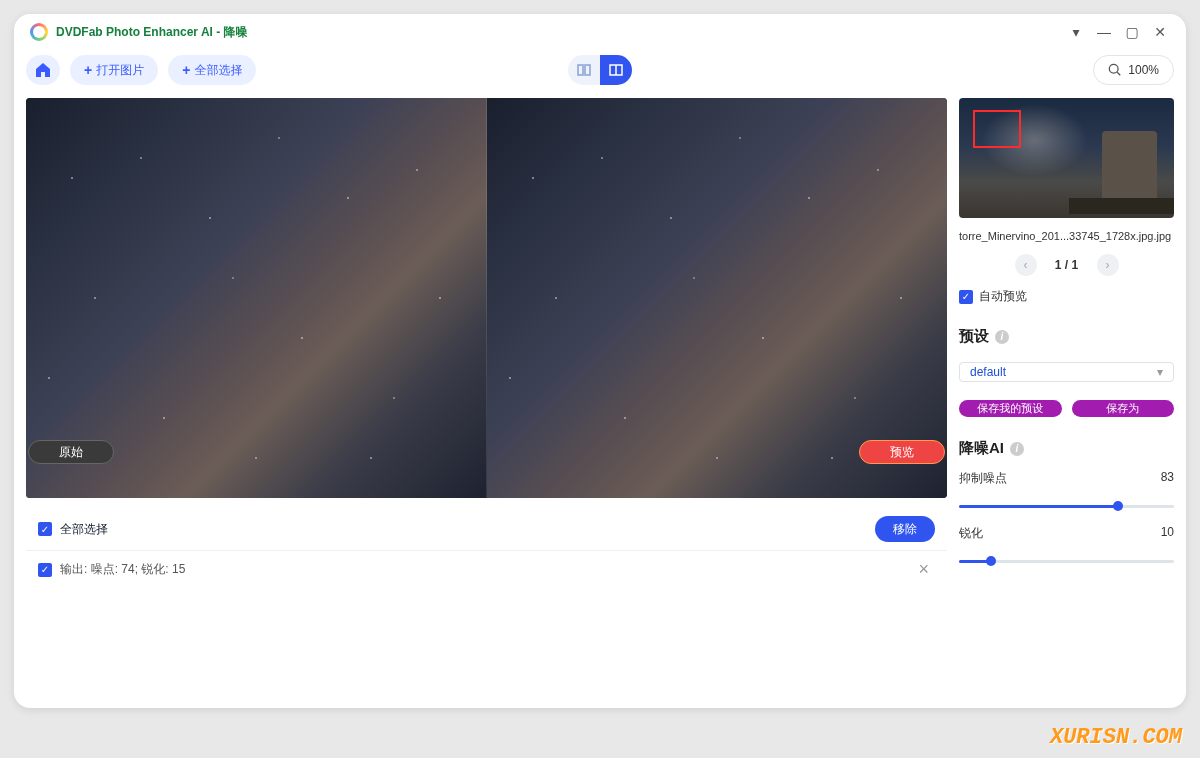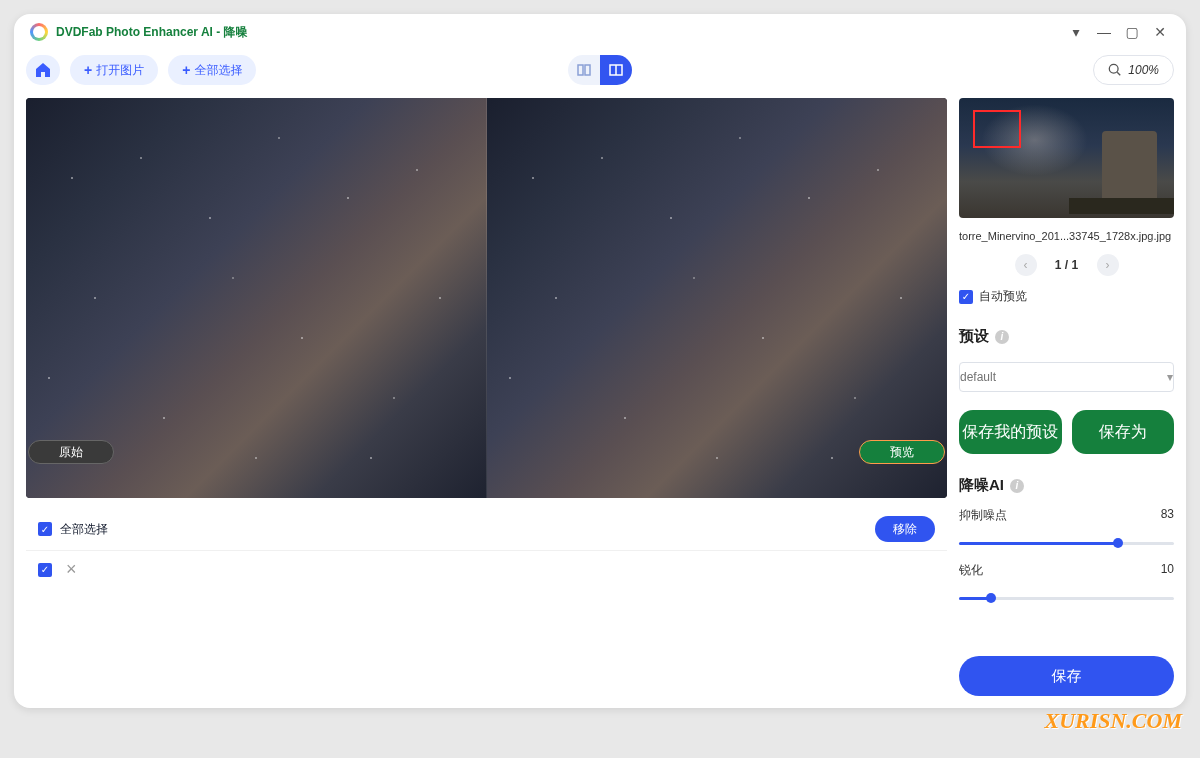"100%" .zoom { font-style: italic -> none }
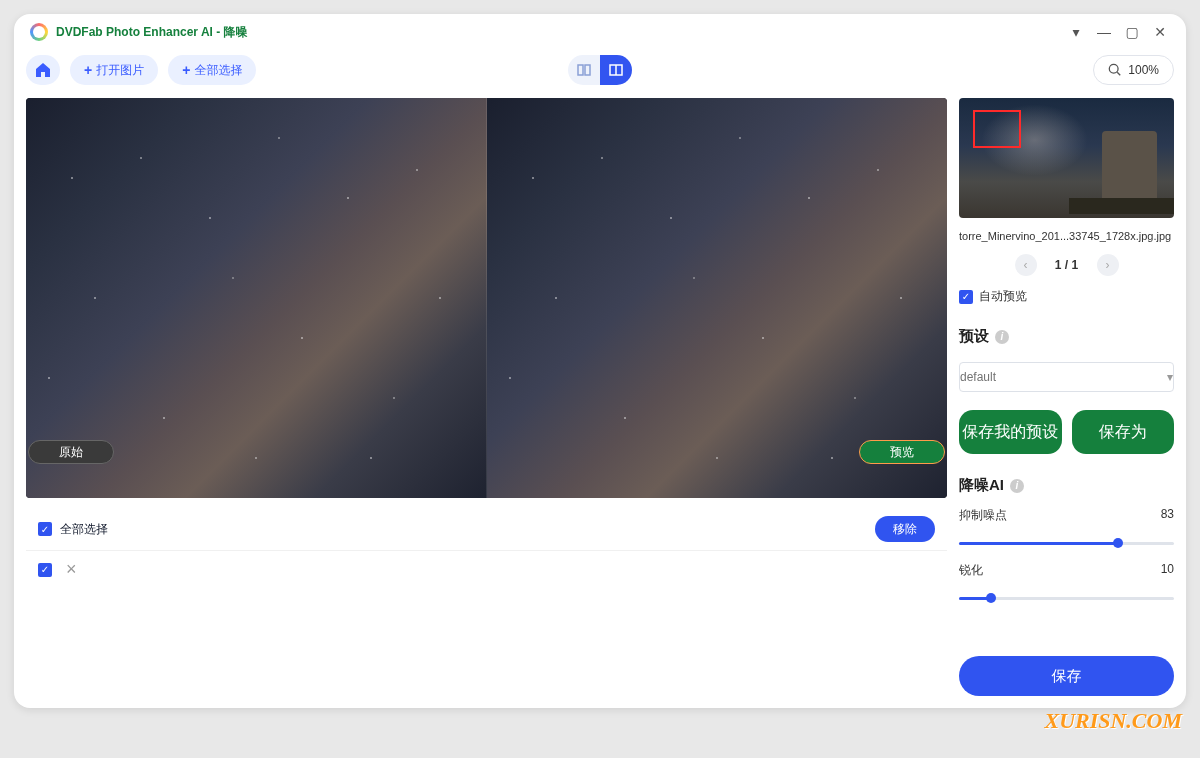"default" .preset-sel { color: #737373 -> #1d4ed8; height: 30px -> 20px; padding: 0 0 -> 0 10px }
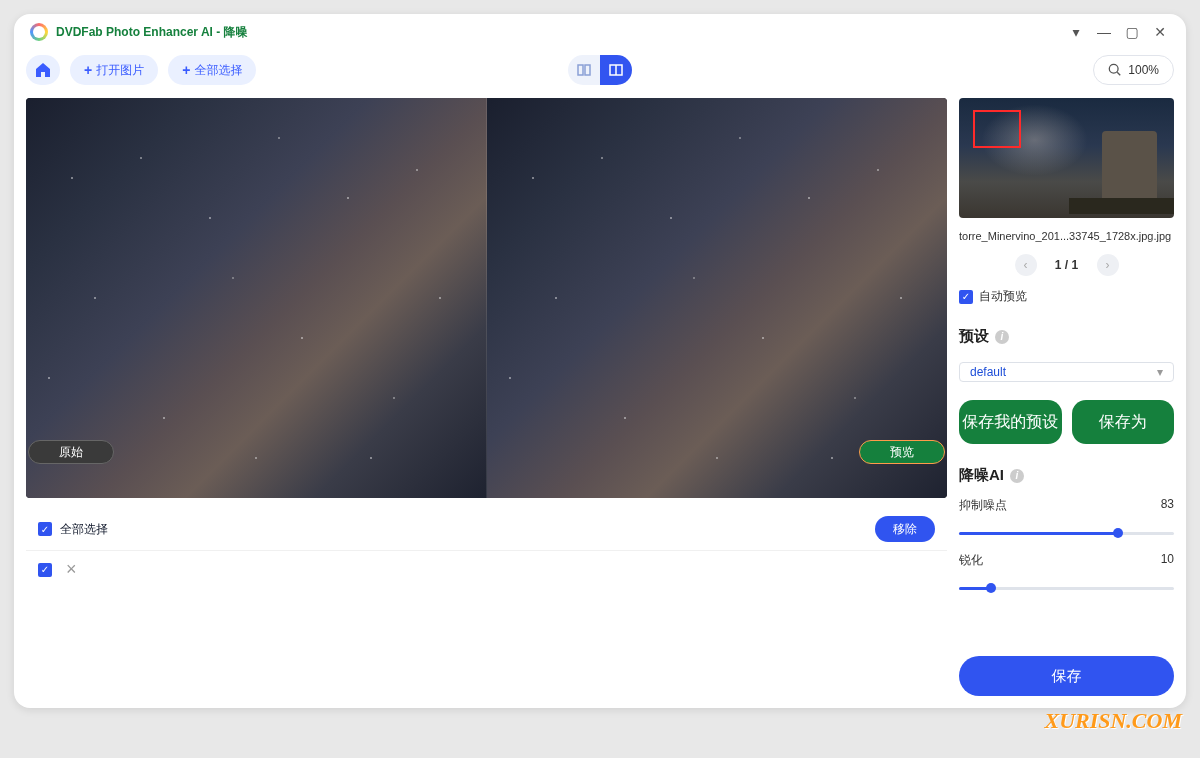"保存我的预设" .pbtn { background: #15803d -> #a21caf; font-size: 16px -> 11px; height: 44px -> 17px }
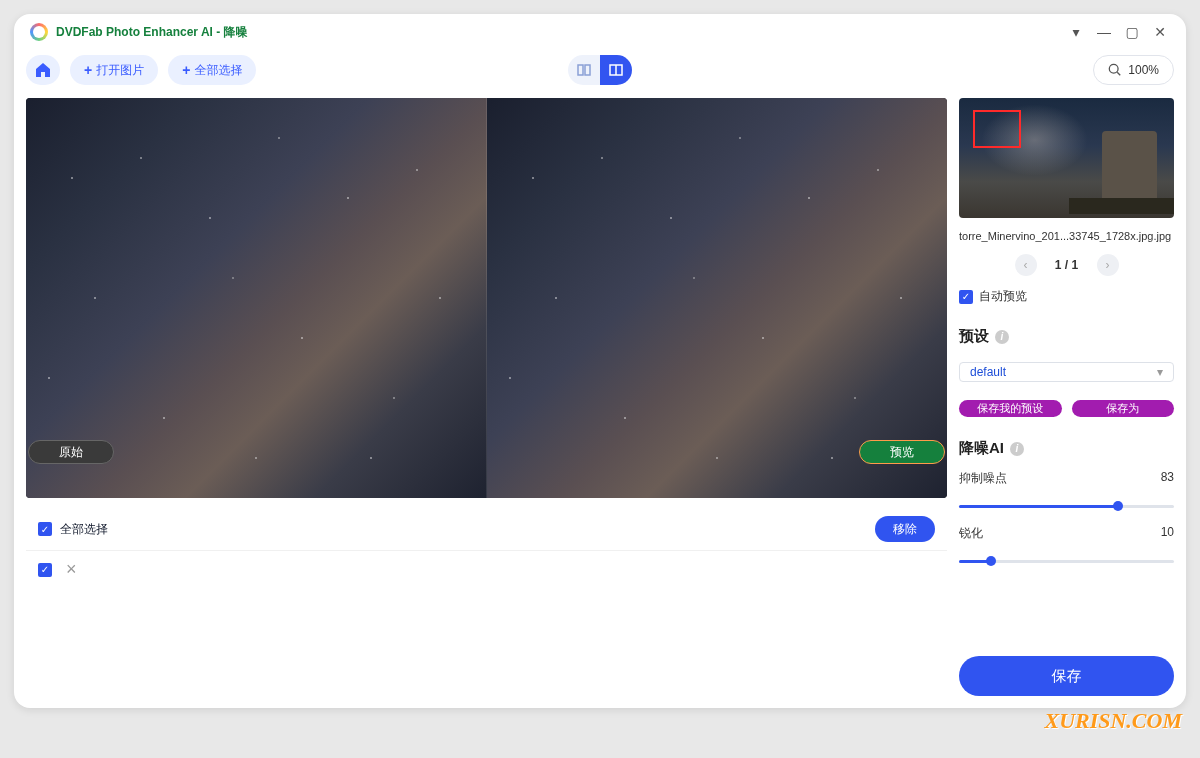"预览" .badge-prev { background: #15803d -> #ef4444 }
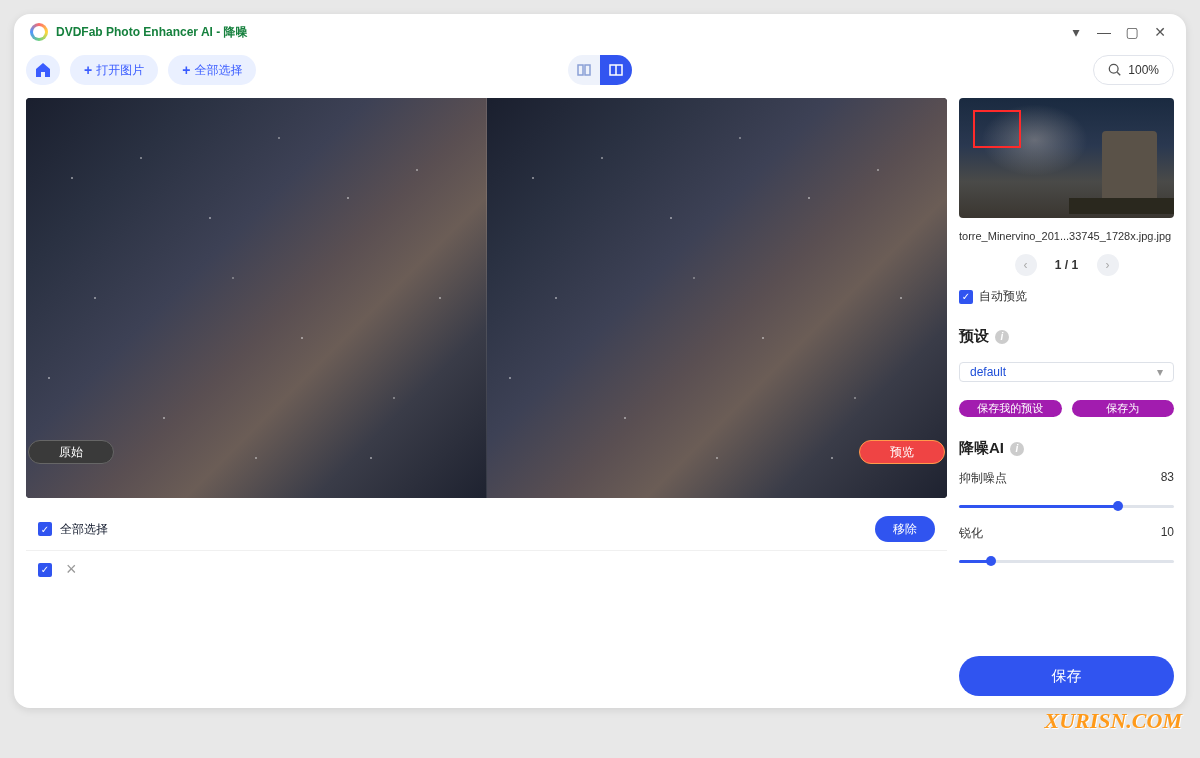"输出: 噪点: 74; 锐化: 15" span.file-out { html: none -> <span>输出: 噪点: 74; 锐化: 15</span> }
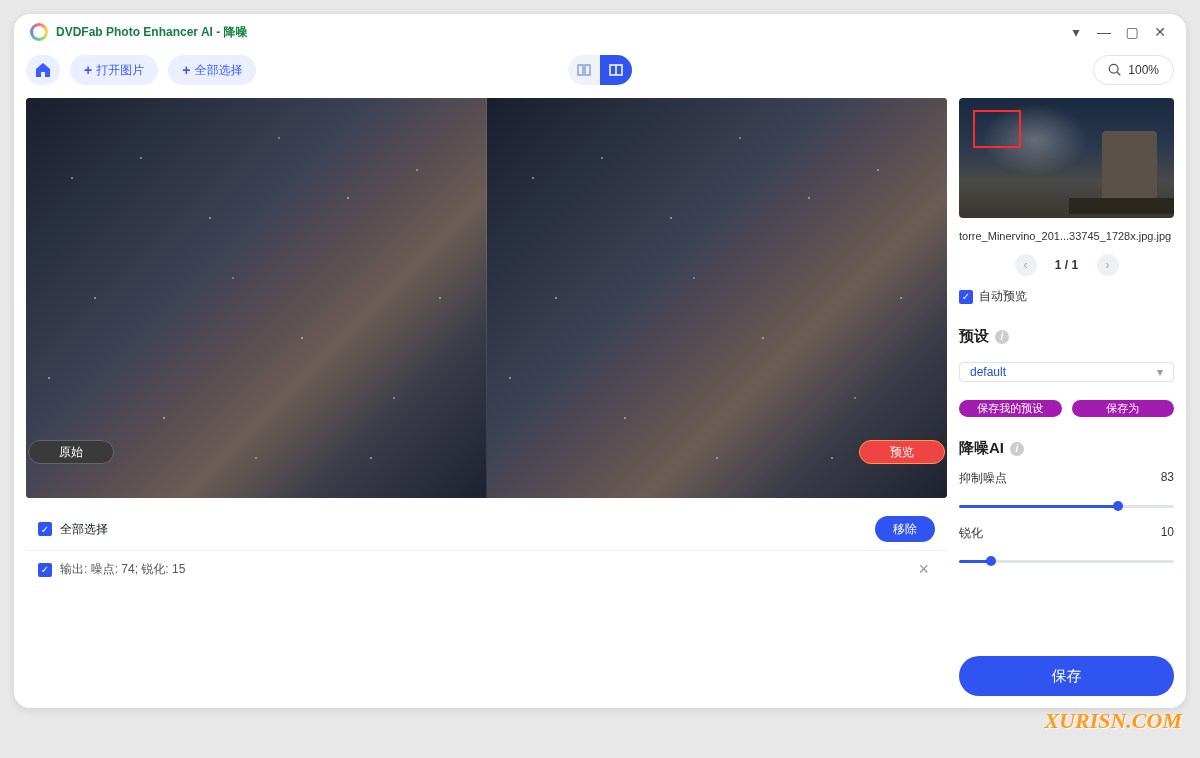"保存" button.save-btn { html: <button>保存</button> -> none }
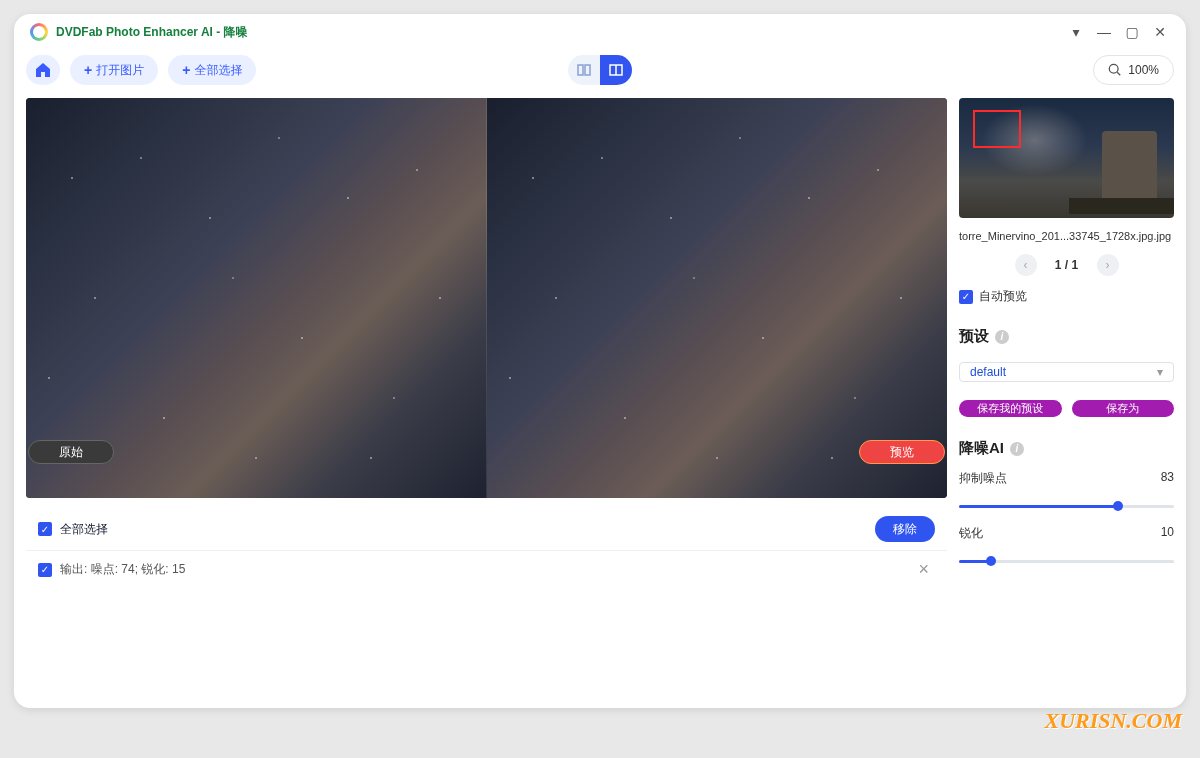"XURISN.COM" .watermark { bottom: 24px -> 8px; font-family: Liberation Serif, serif -> Liberation Mono, monospace }
